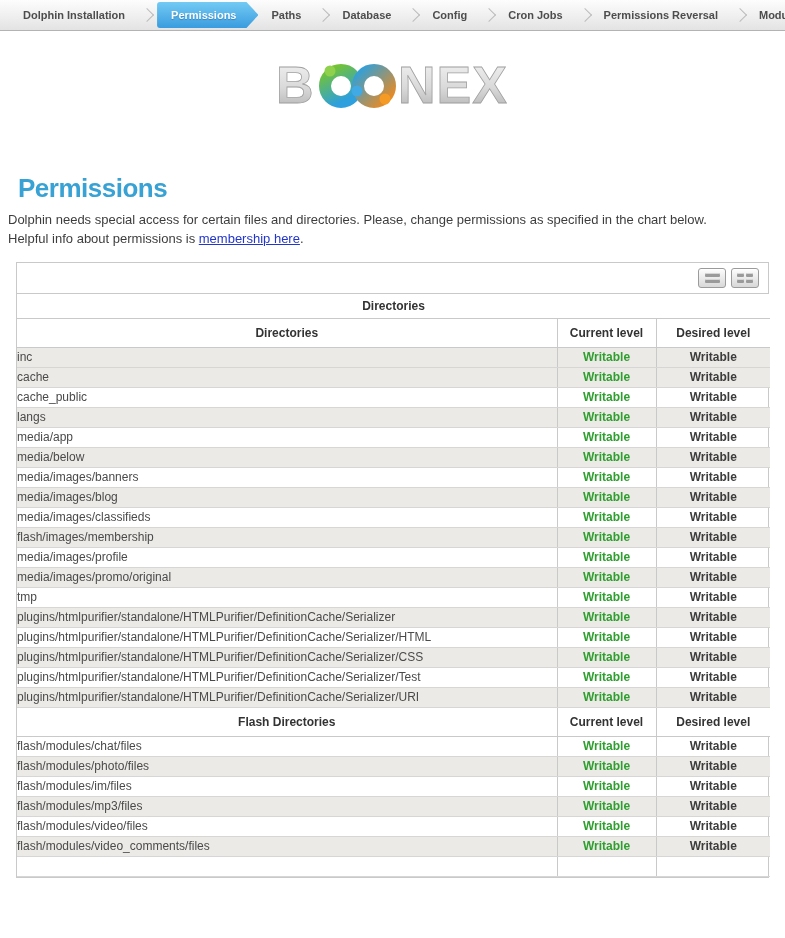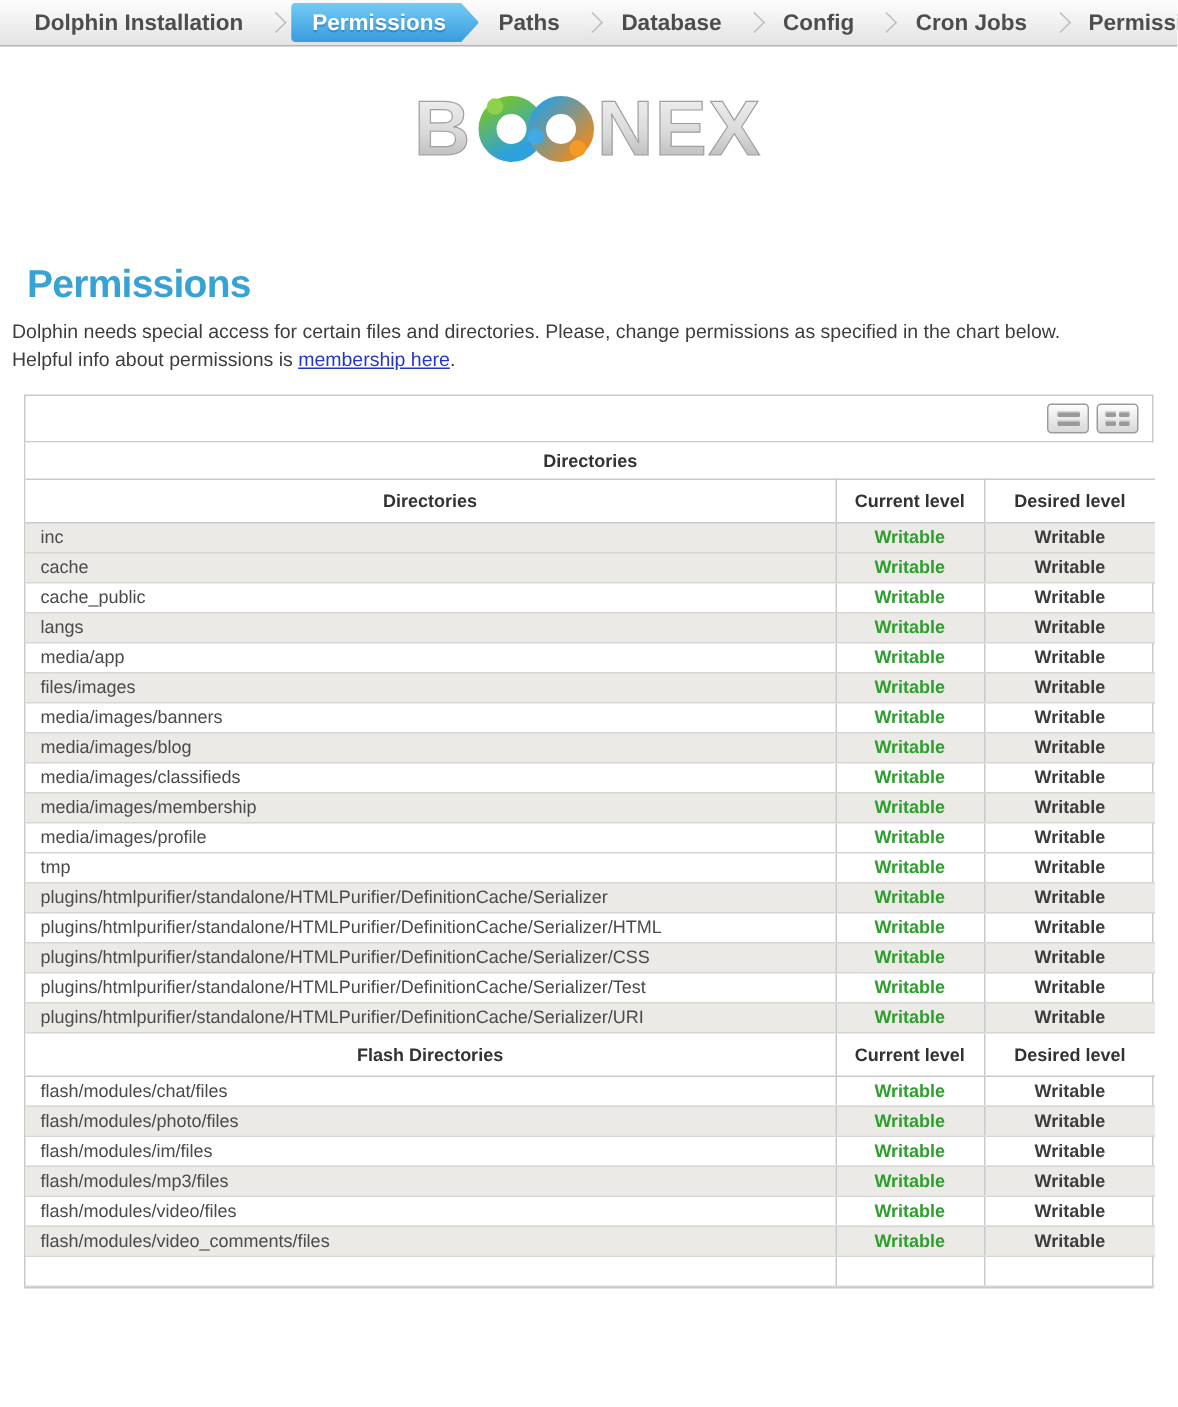"Dolphin Installation" .topnav { font-size: 15px -> 11px }
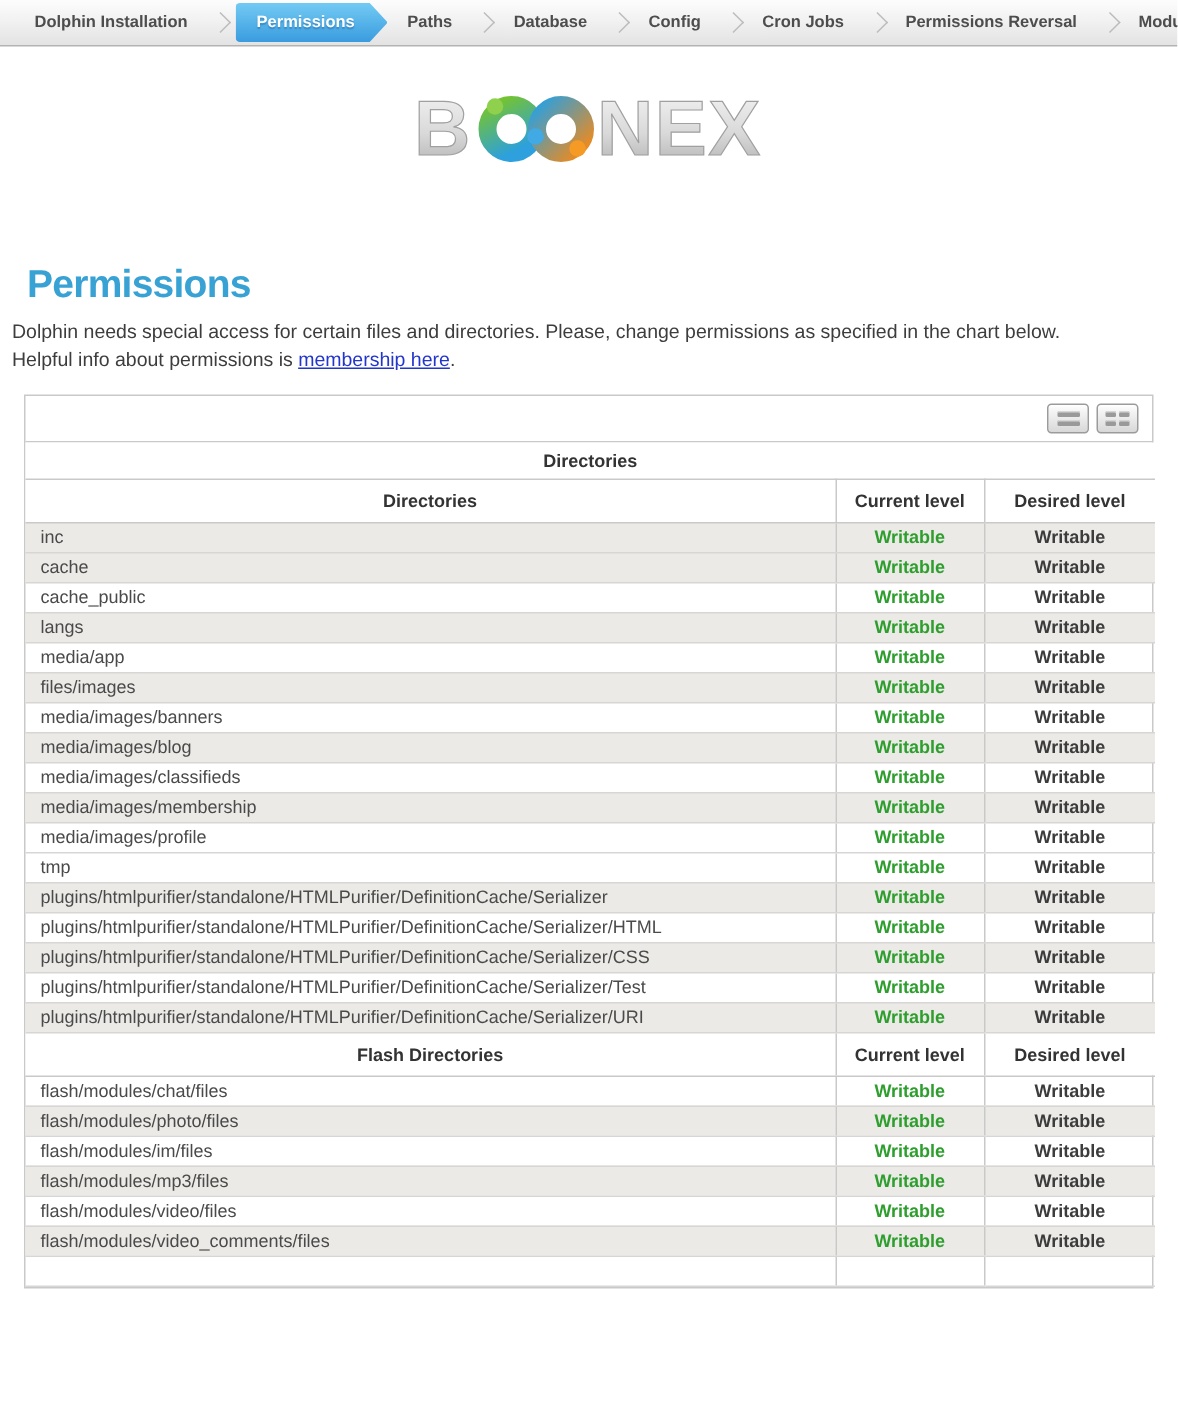"inc" tr.data td.dir { padding-left: 10px -> none }
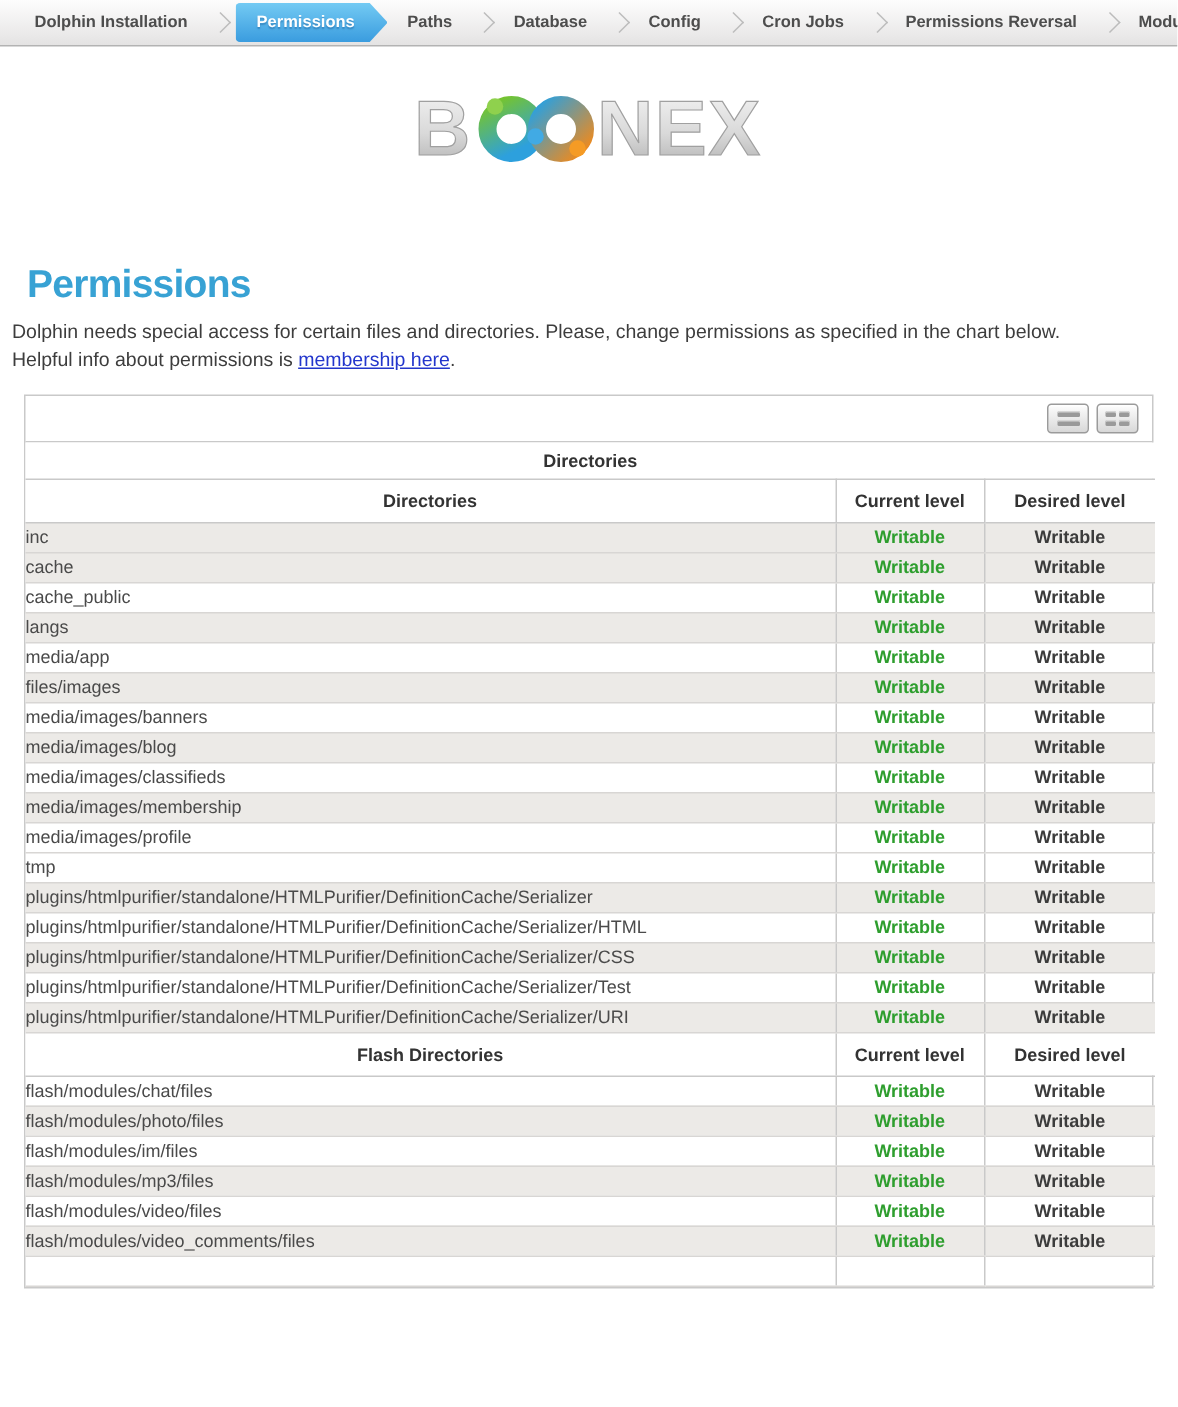"files/images" td.dir { text: files/images -> media/below }
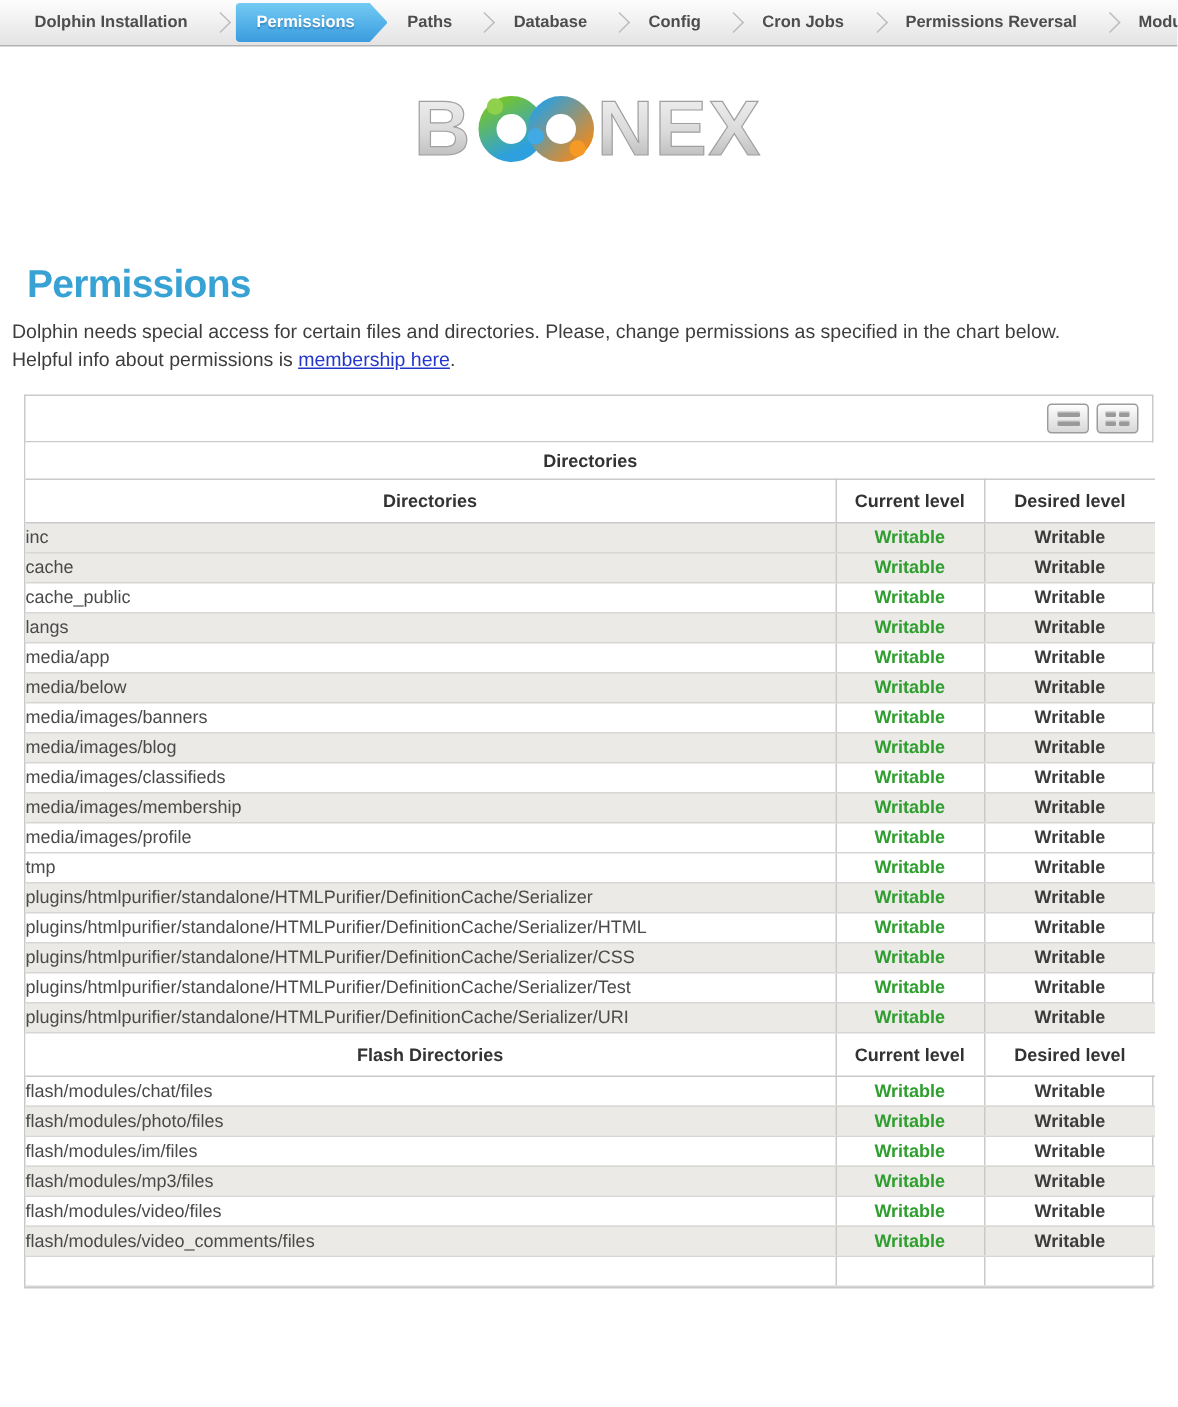"media/images/membership" td.dir { text: media/images/membership -> flash/images/membership }
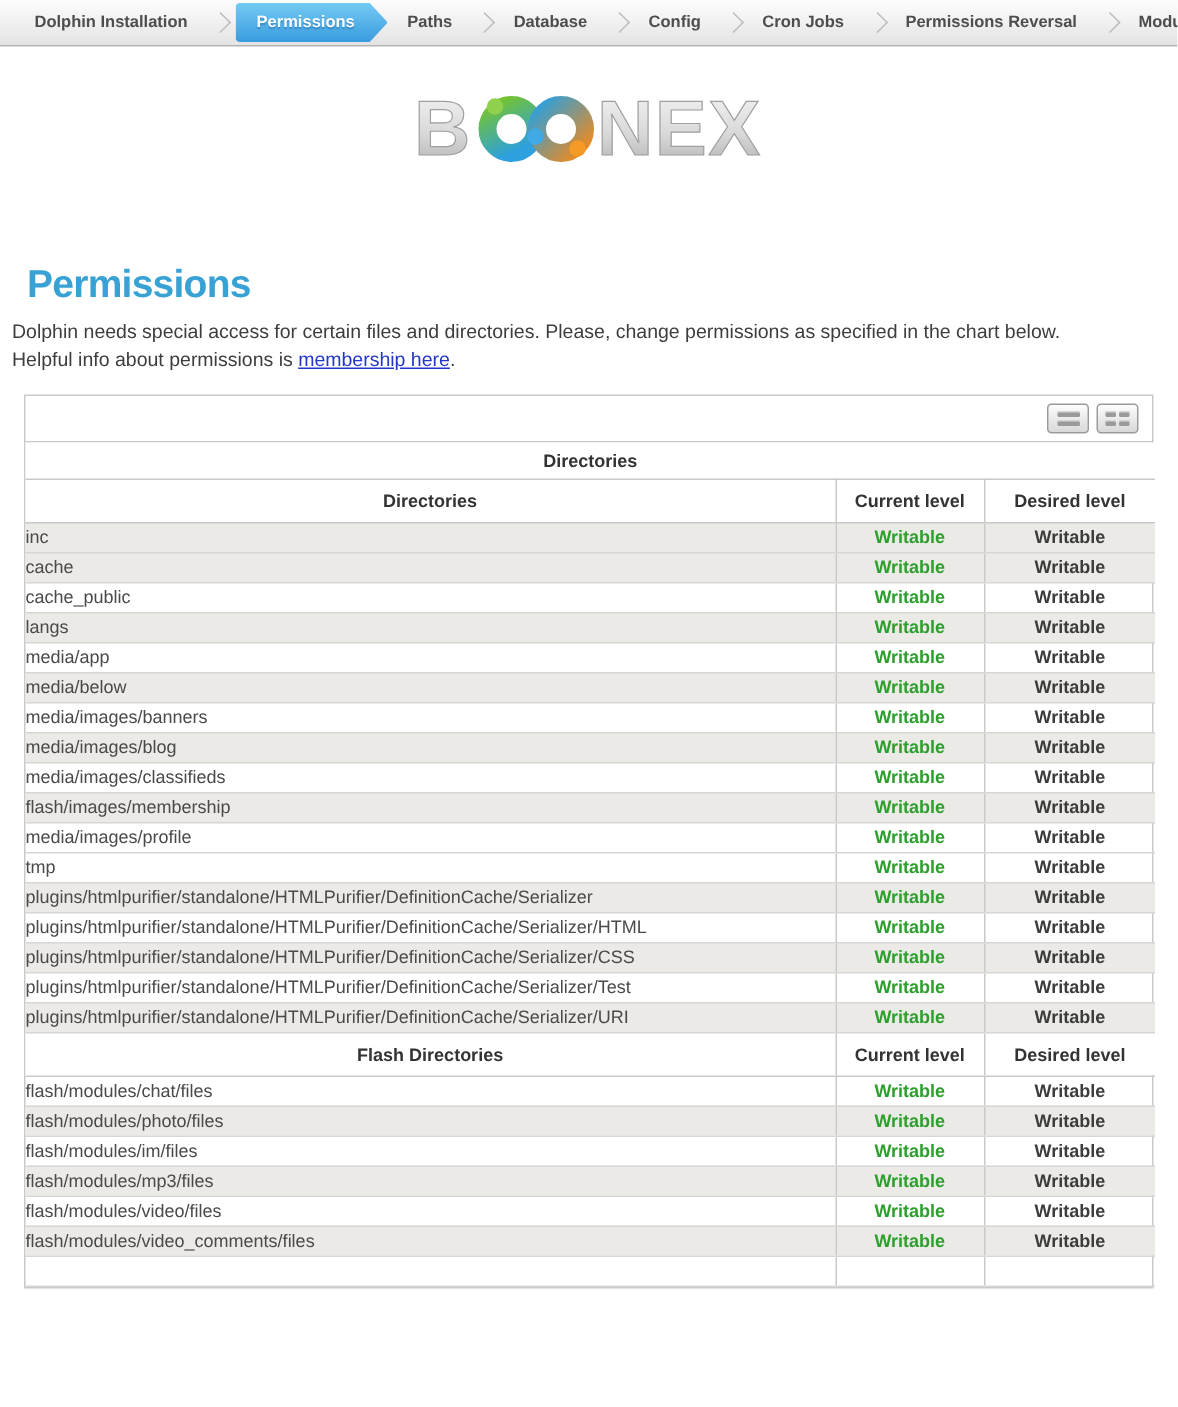"media/images/promo/original" tr.data { html: none -> <tr> <td>media/images/promo/original</td> <td>Writable</td> <td>Writable</td> </tr> }
